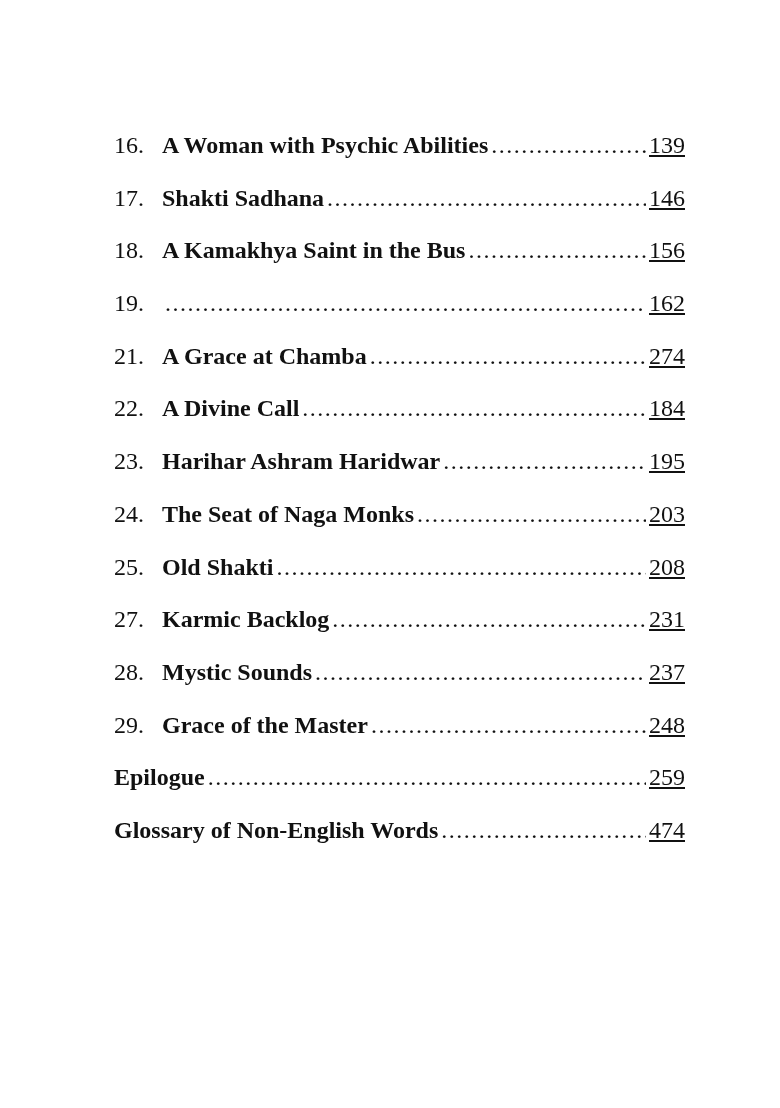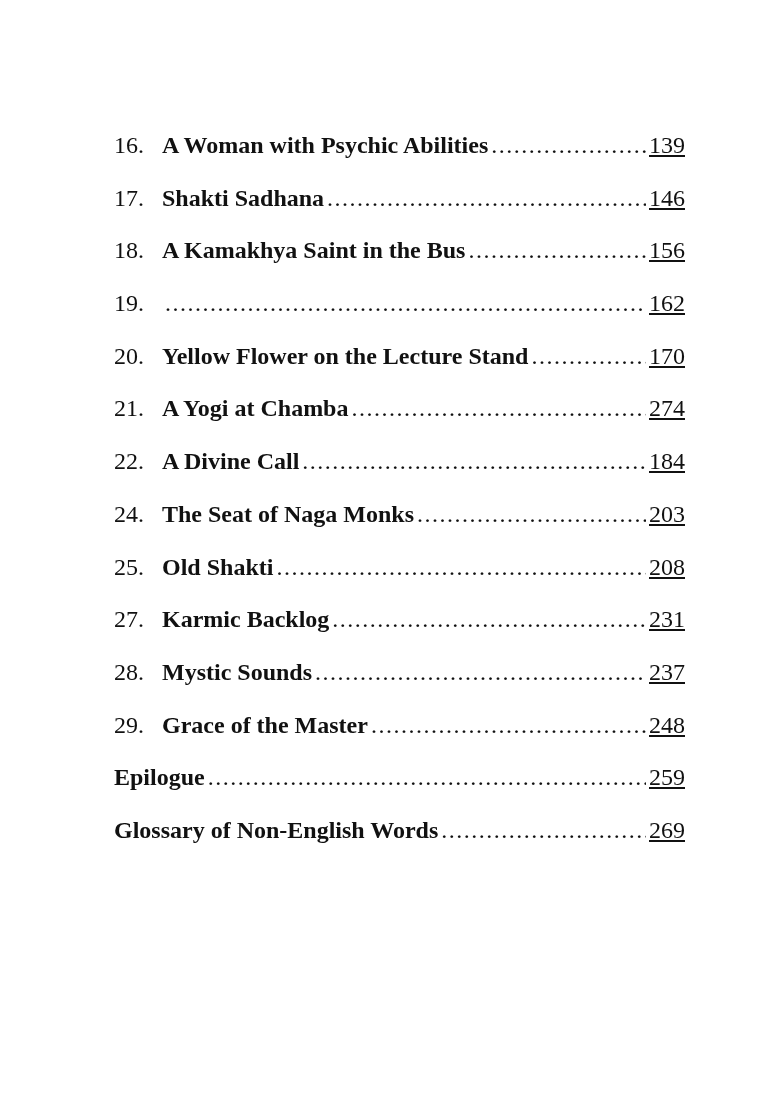"20." div.row { html: <div> <span>20.</span> <span>Yellow Flower on the Lecture Stand</span> <span></span> <span>170</span> </div> -> none }
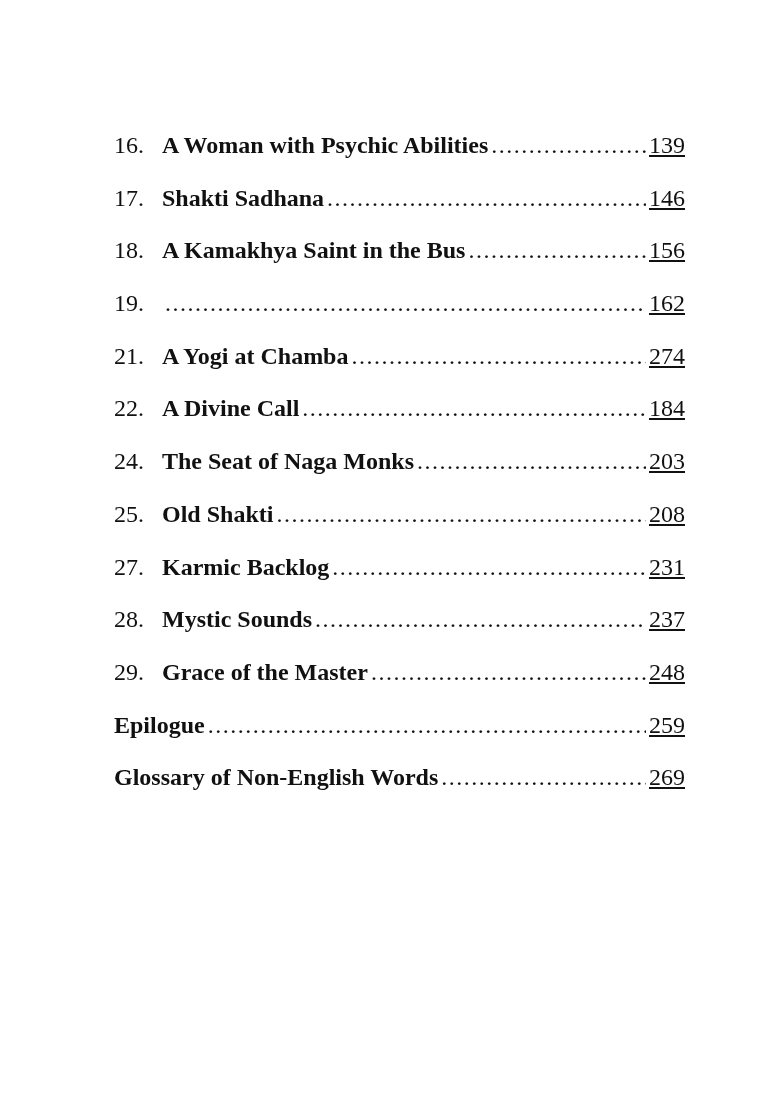"A Yogi at Chamba" span.title { text: Yogi -> Grace }
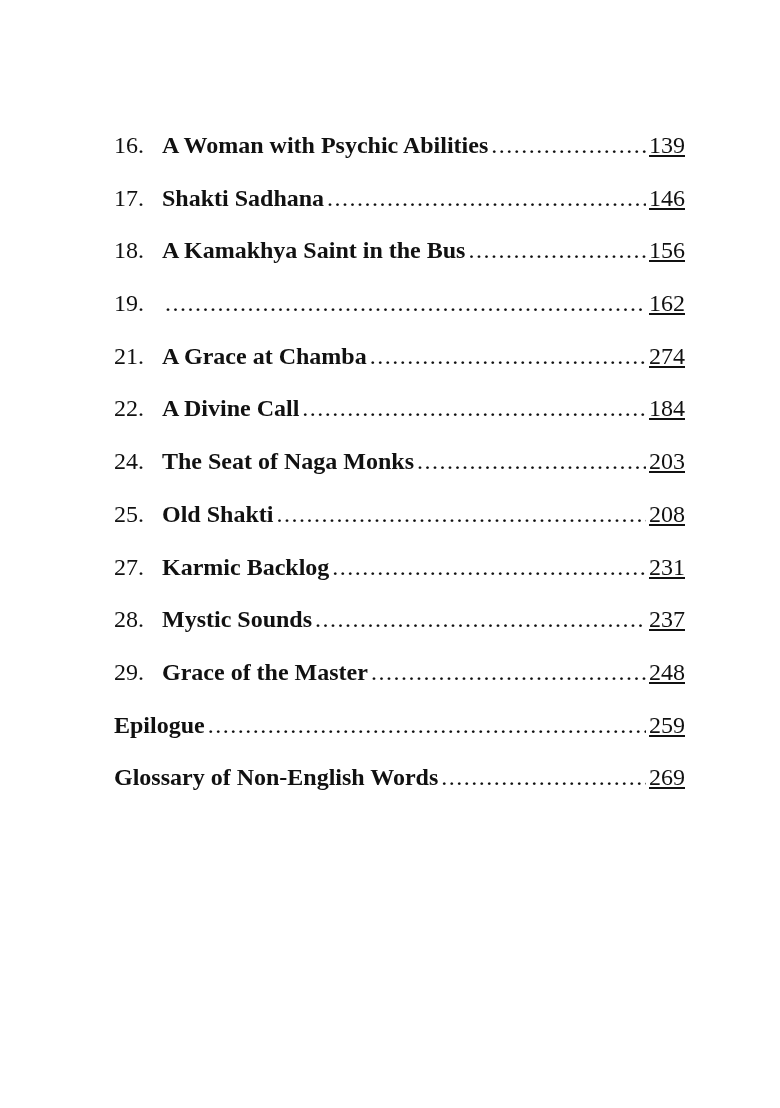"23." div.row { html: none -> <div> <span>23.</span> <span>Harihar Ashram Haridwar</span> <span></span> <span>195</span> </div> }
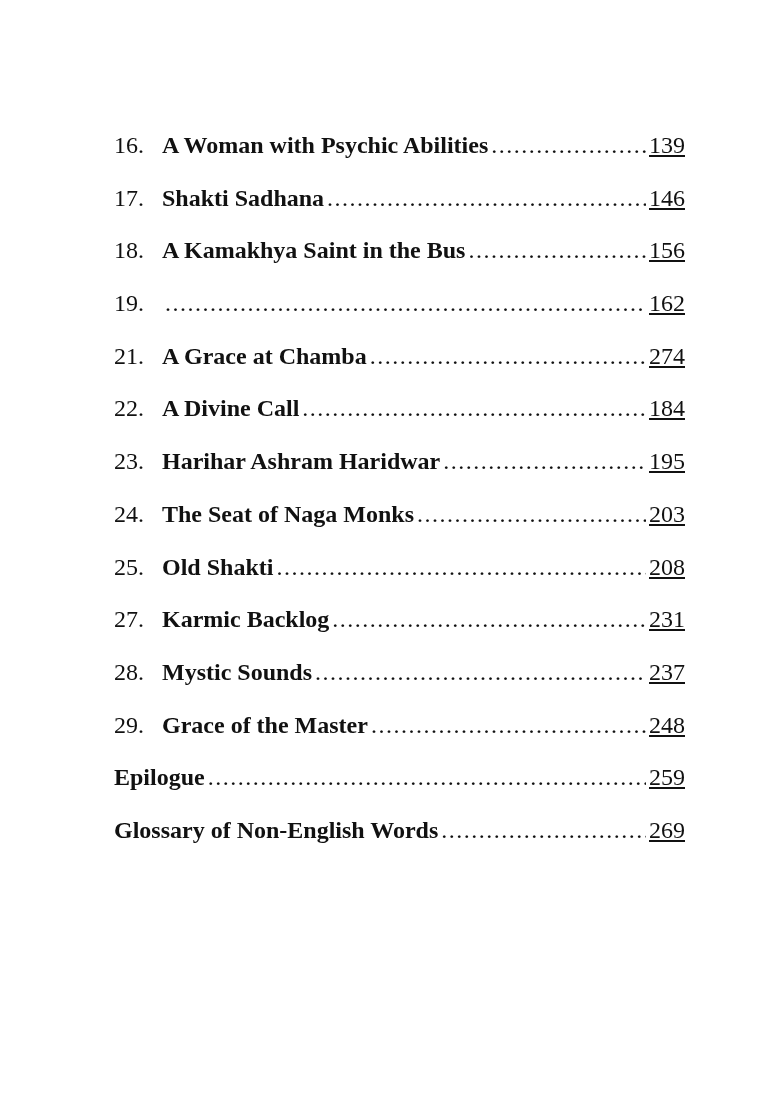"269" span.page { text: 269 -> 474 }
